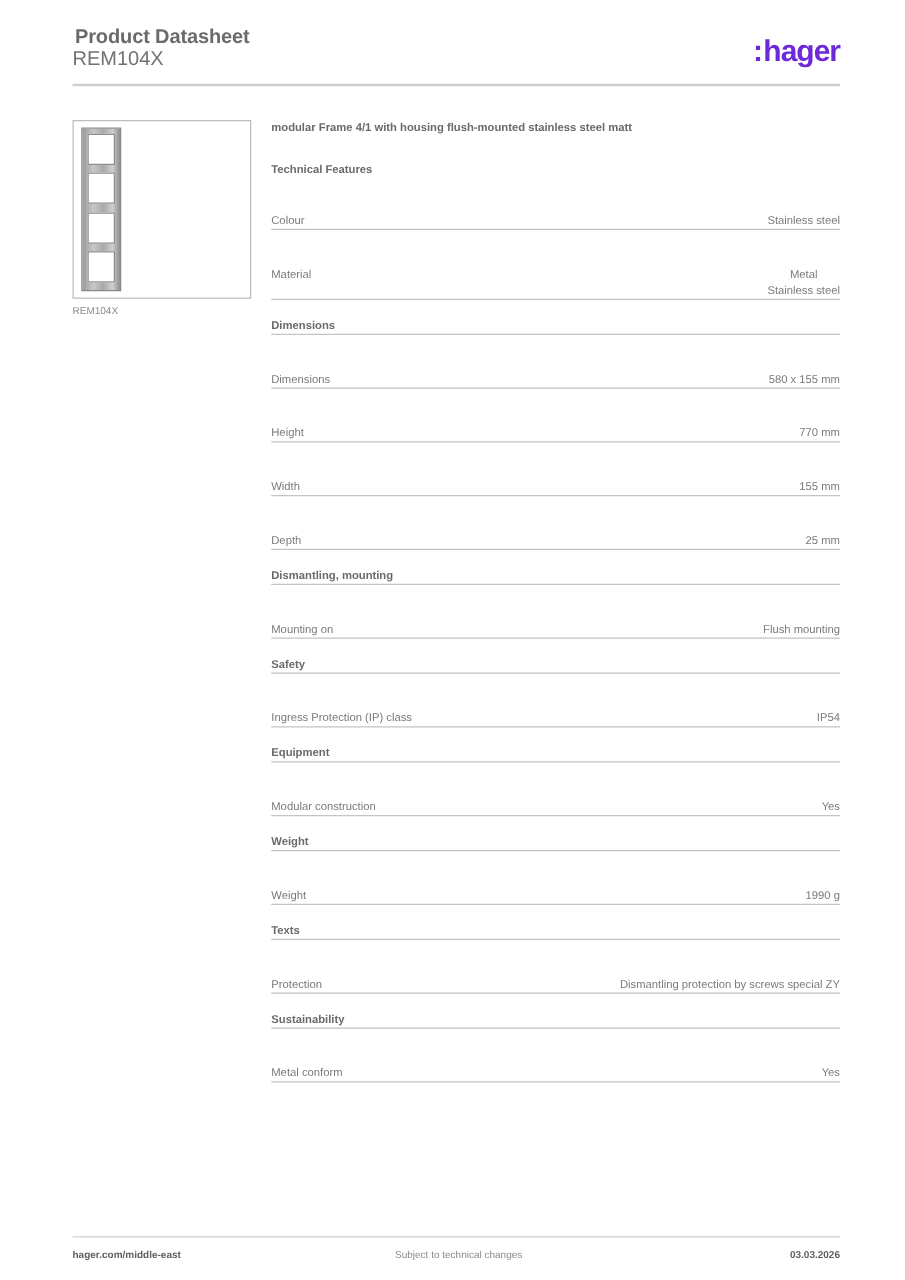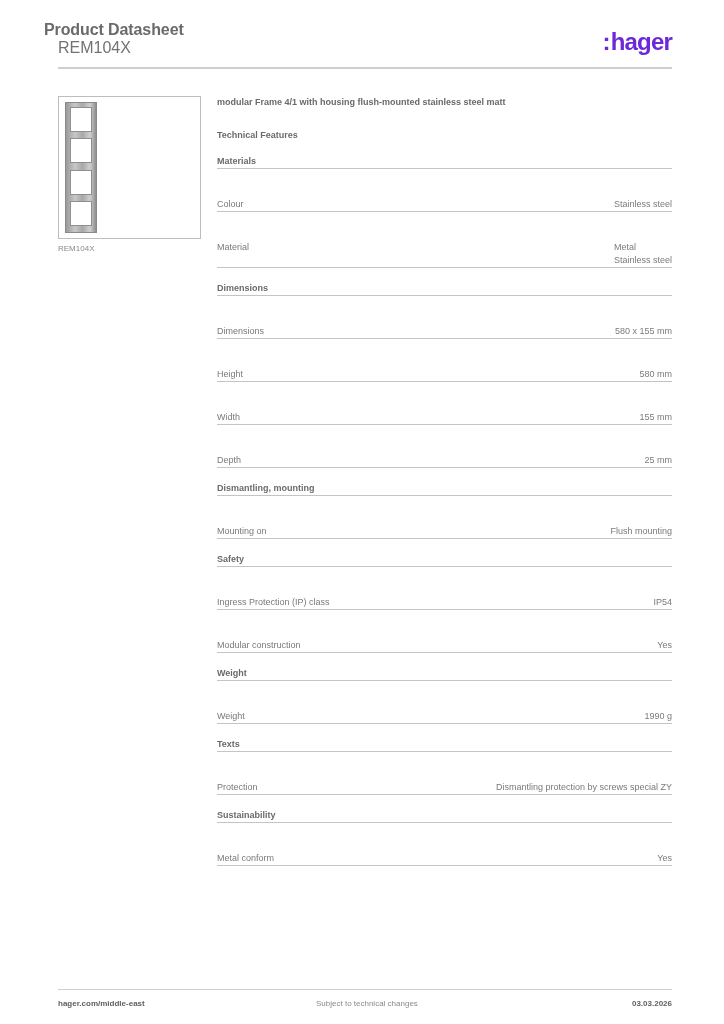"Product Datasheet" .header-title { left: 44px -> 60px }
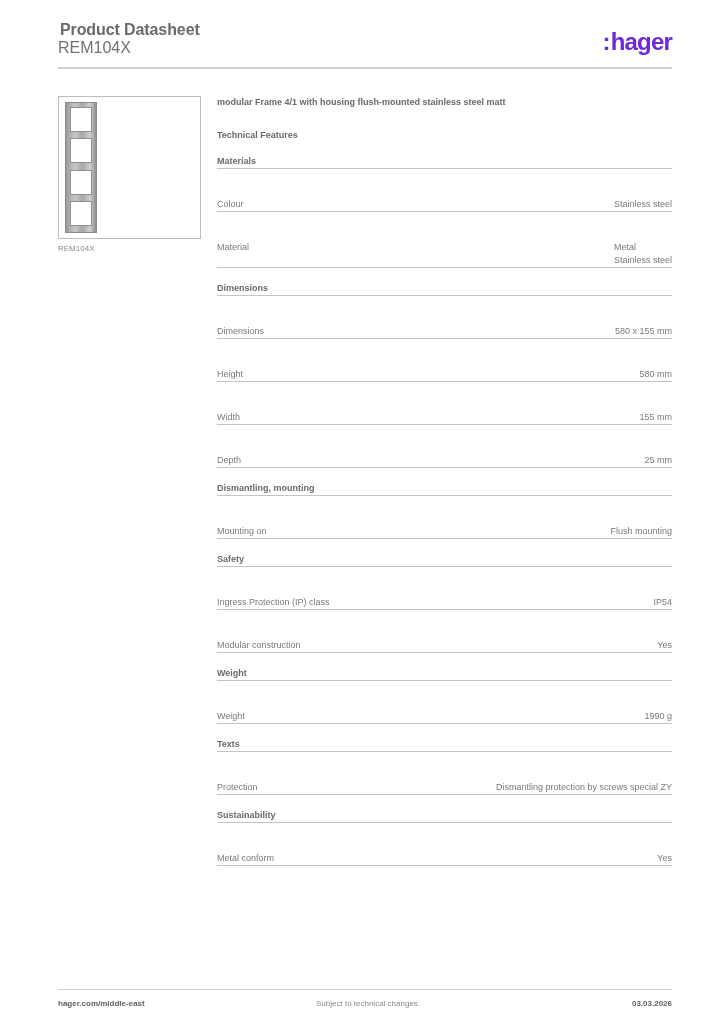"Materials" div.section-title { html: <div>Materials</div> -> none }
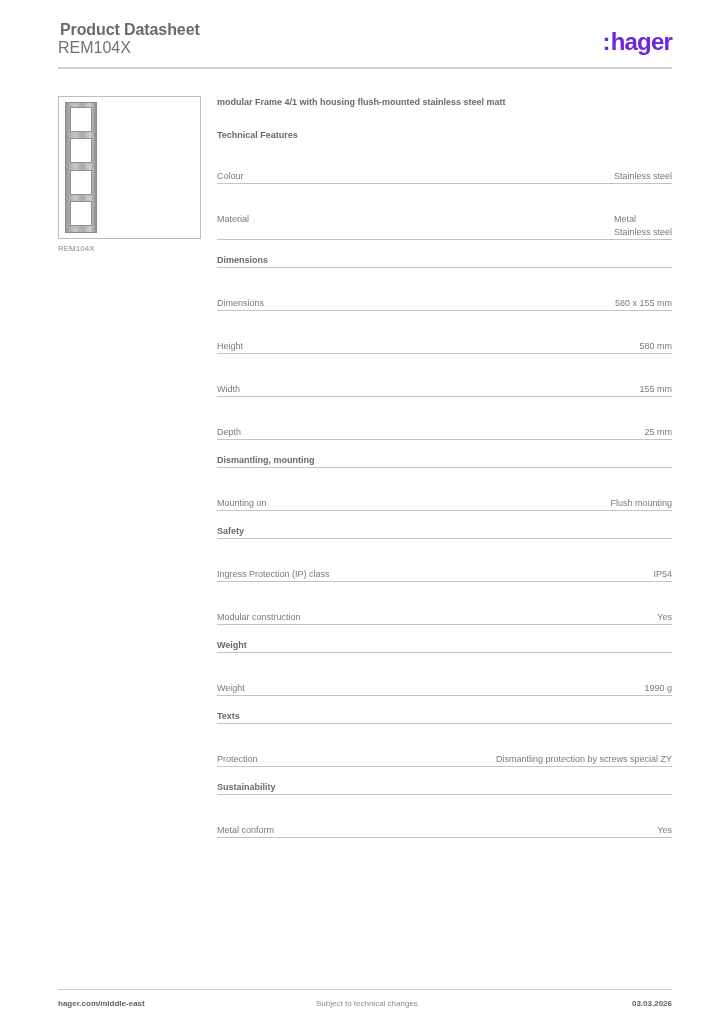"Stainless steel" .row .val { text-align: left -> center }
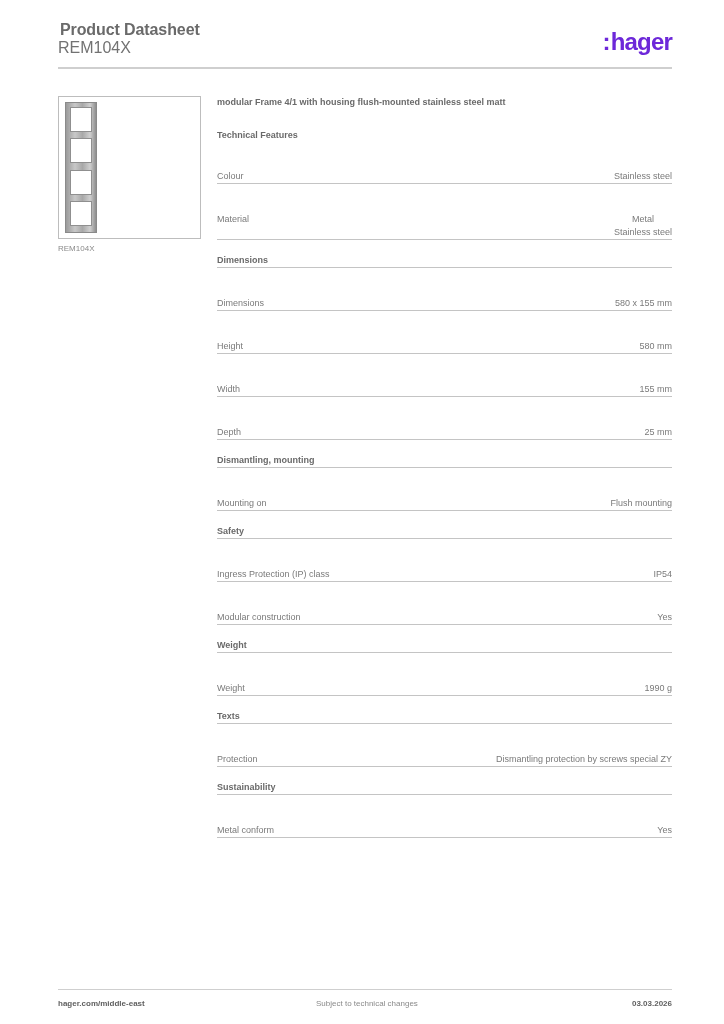"580 mm" span { text: 580 -> 770 }
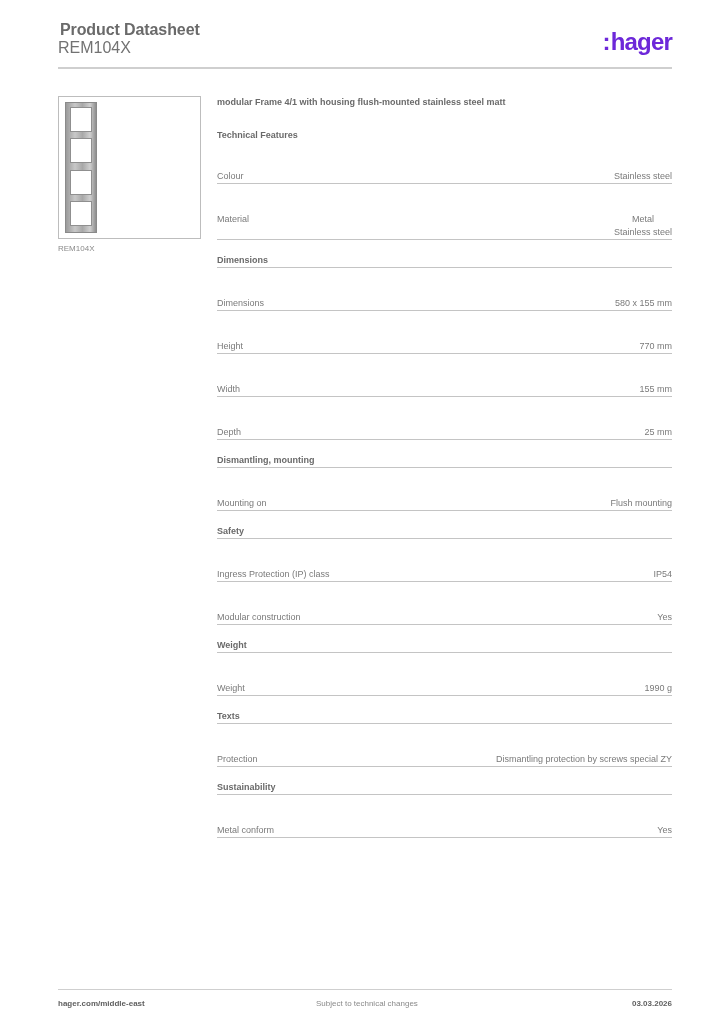"Equipment" div.section-title { html: none -> <div>Equipment</div> }
